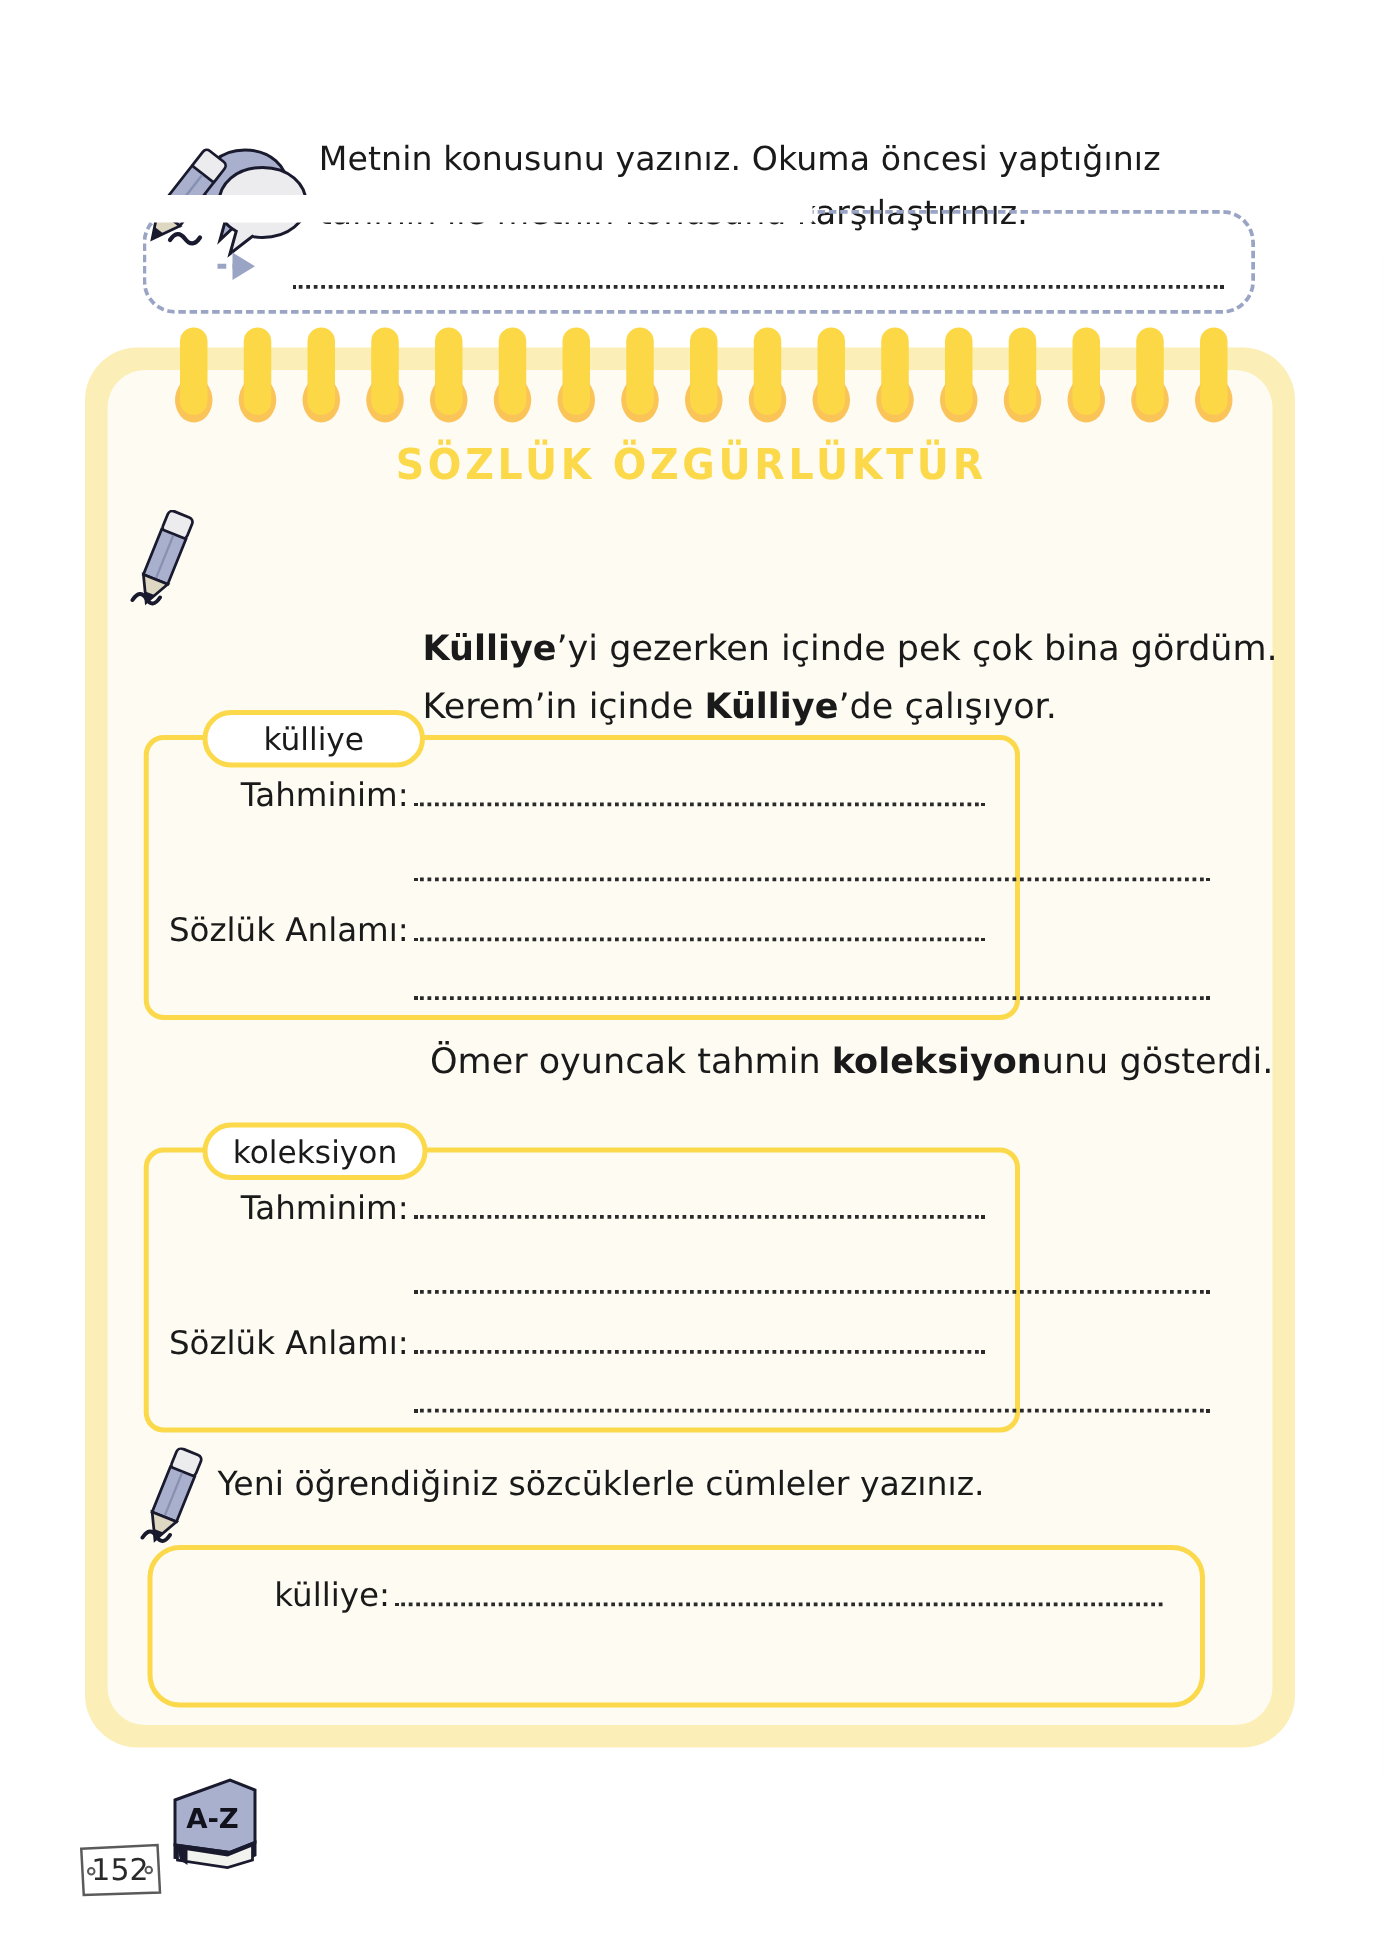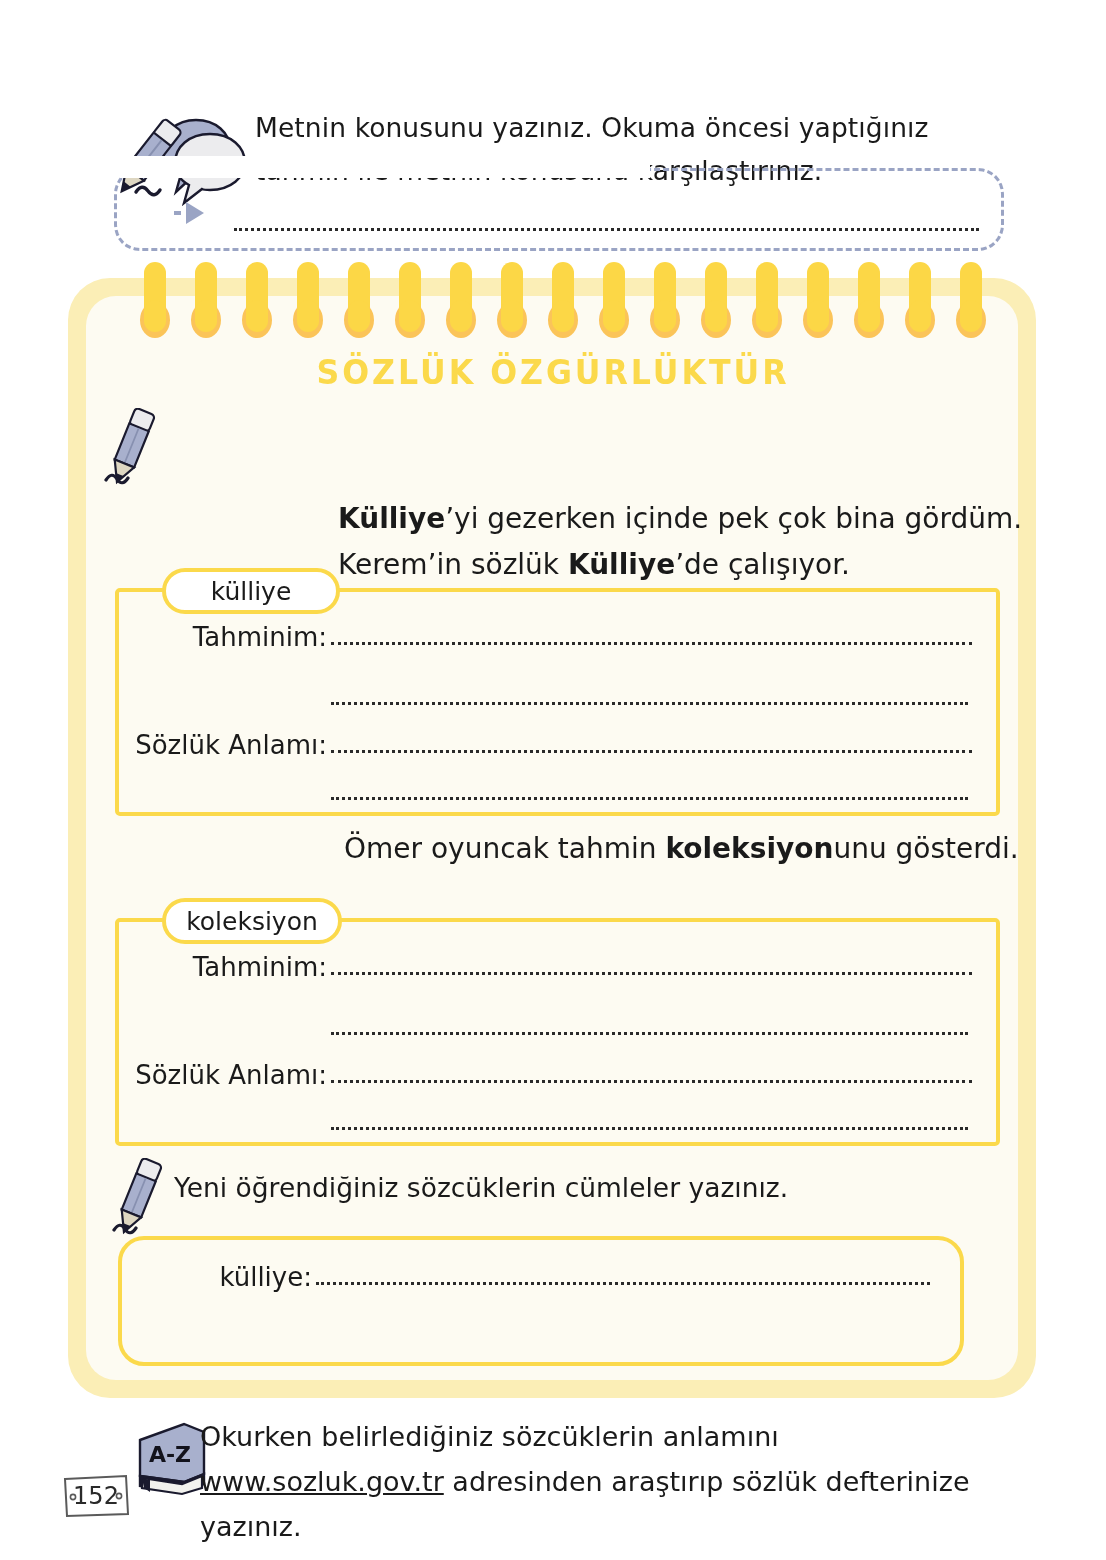"Kerem’in sözlük" span { text: sözlük -> içinde }
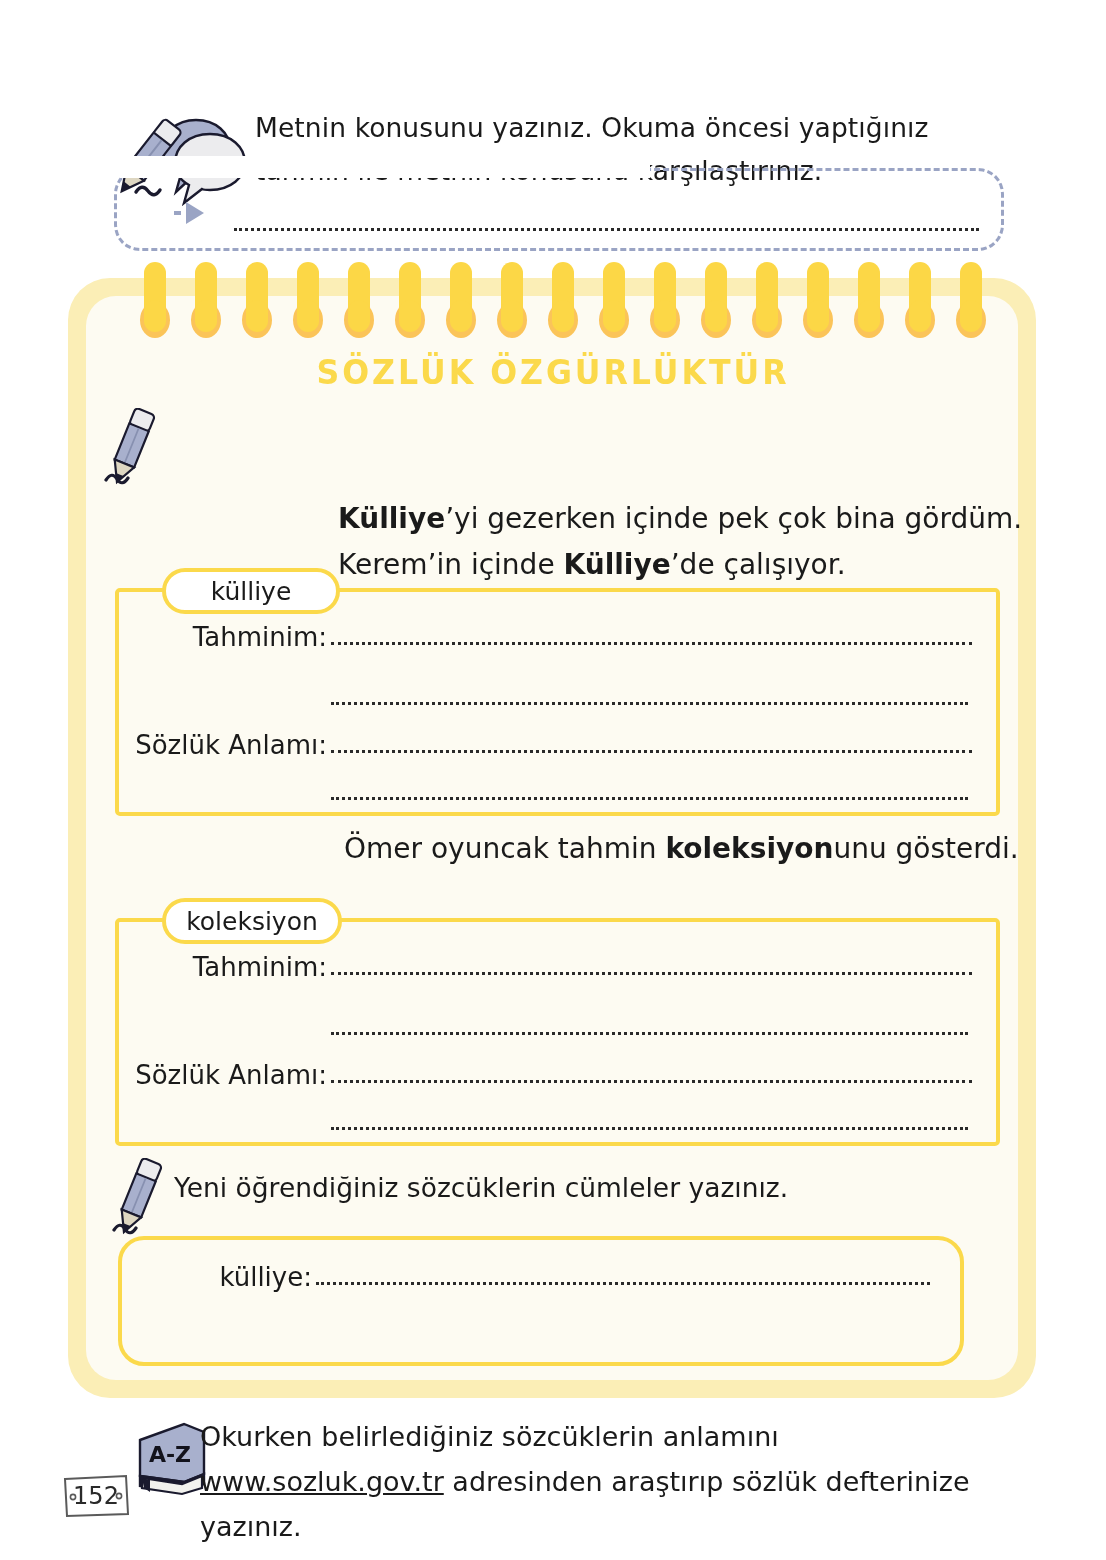"Tahminim:" .word-box { border-radius: 5px -> 16px; width: 885px -> 701px }
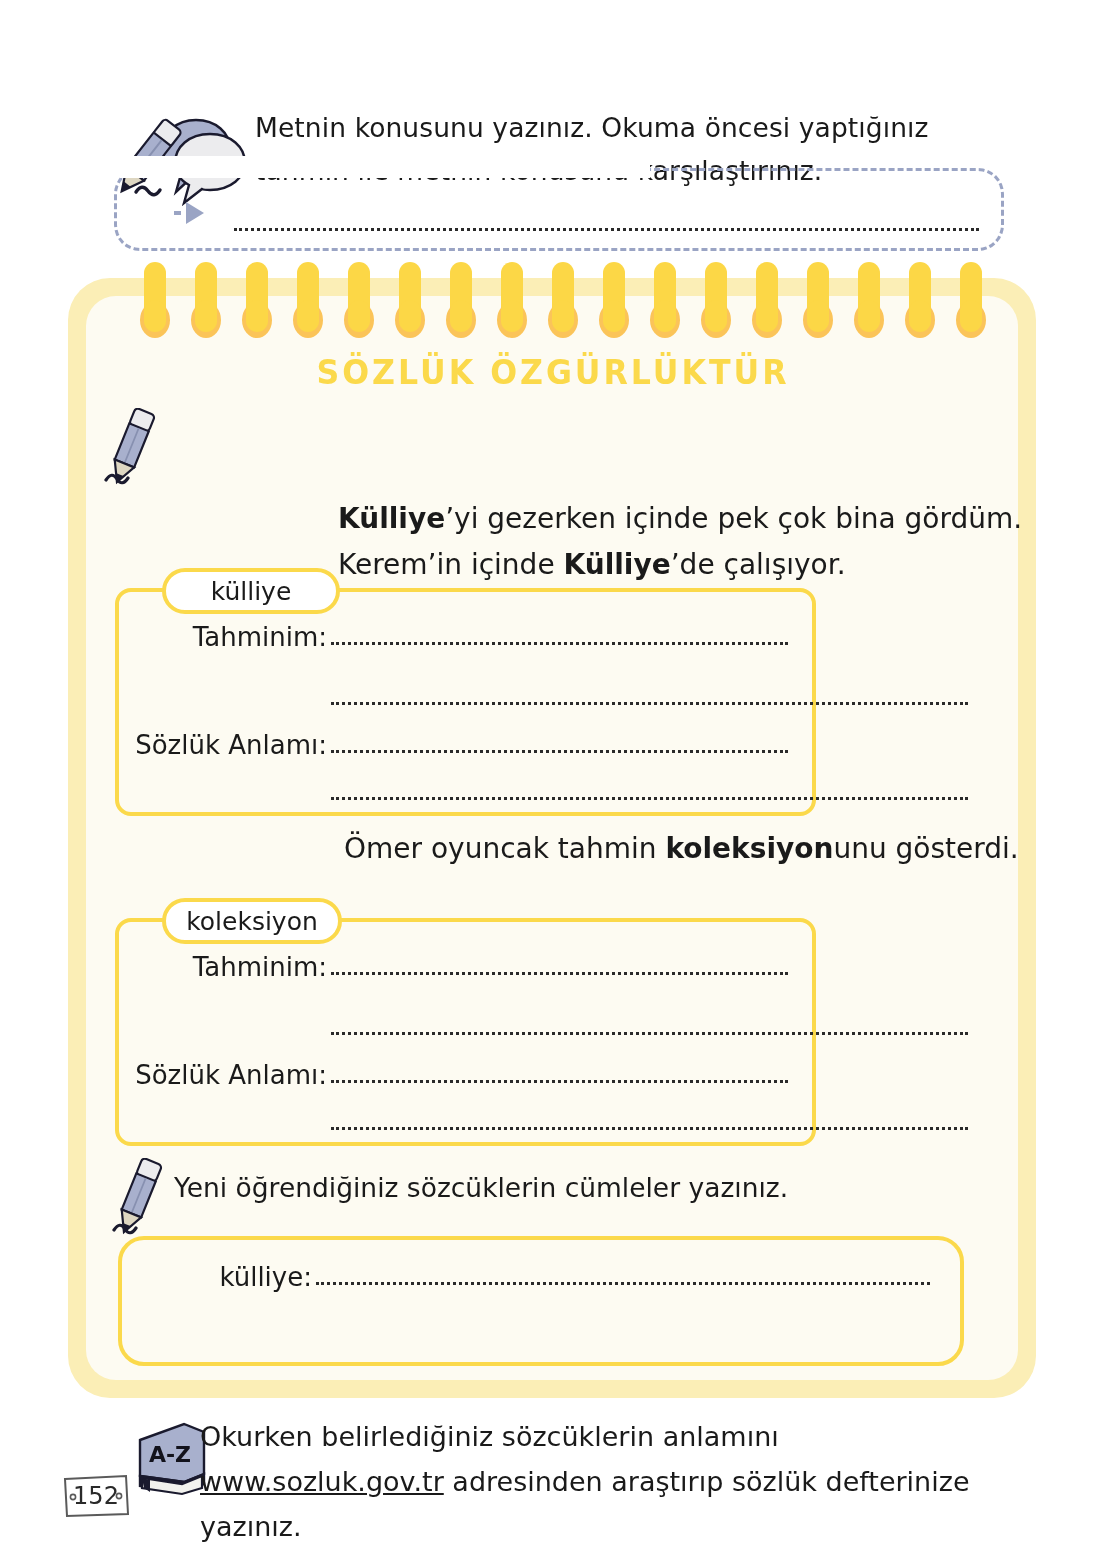"Yeni öğrendiğiniz sözcüklerin cümleler" div.instruction-3 { text: sözcüklerin -> sözcüklerle }
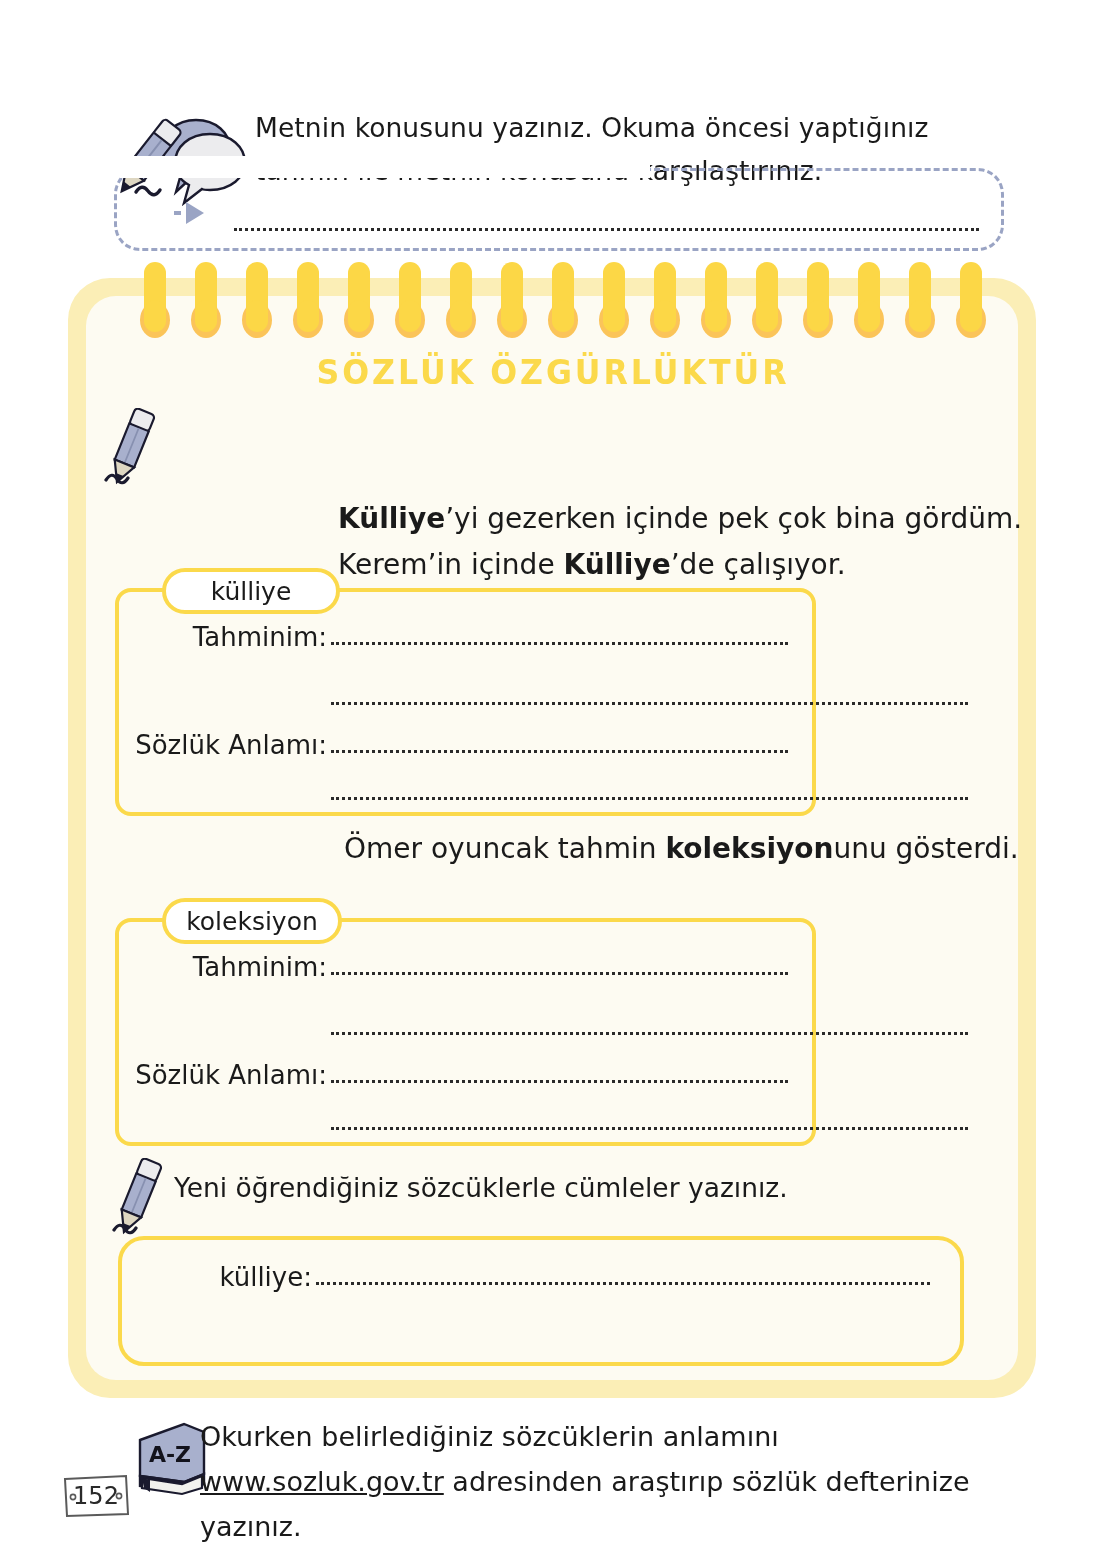"Okurken belirlediğiniz sözcüklerin" div.footer-text { html: <div> <span>Okurken belirlediğiniz sözcüklerin anlamını </span><span>www.sozluk.gov.tr</span><span> adresinden araştırıp sözlük defterinize yazınız.</span> </div> -> none }
